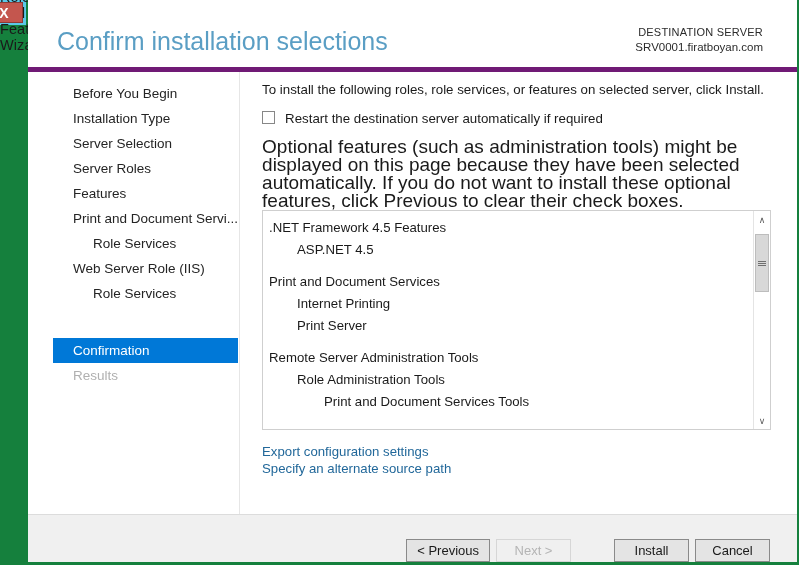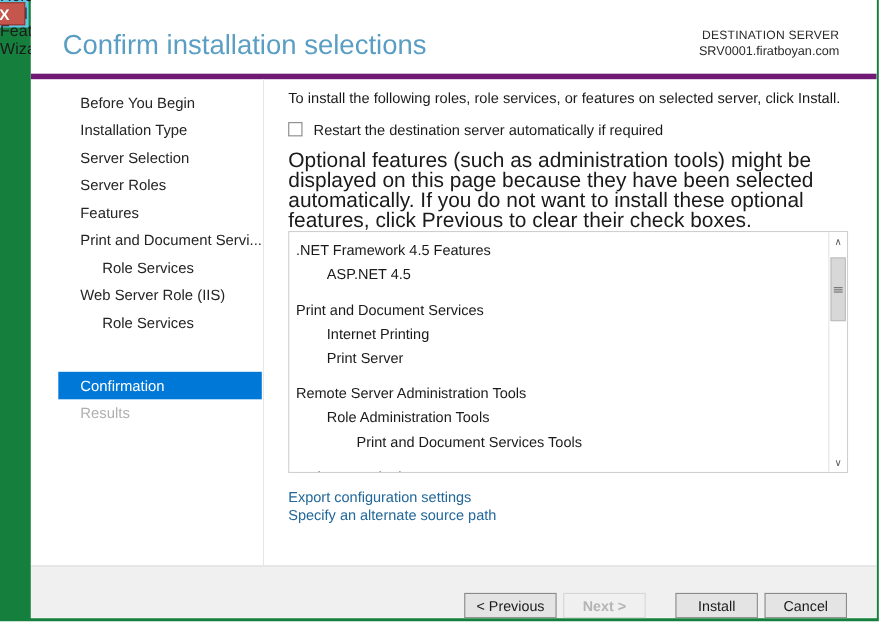"Next >" .btn.disabled { font-weight: bold -> none }
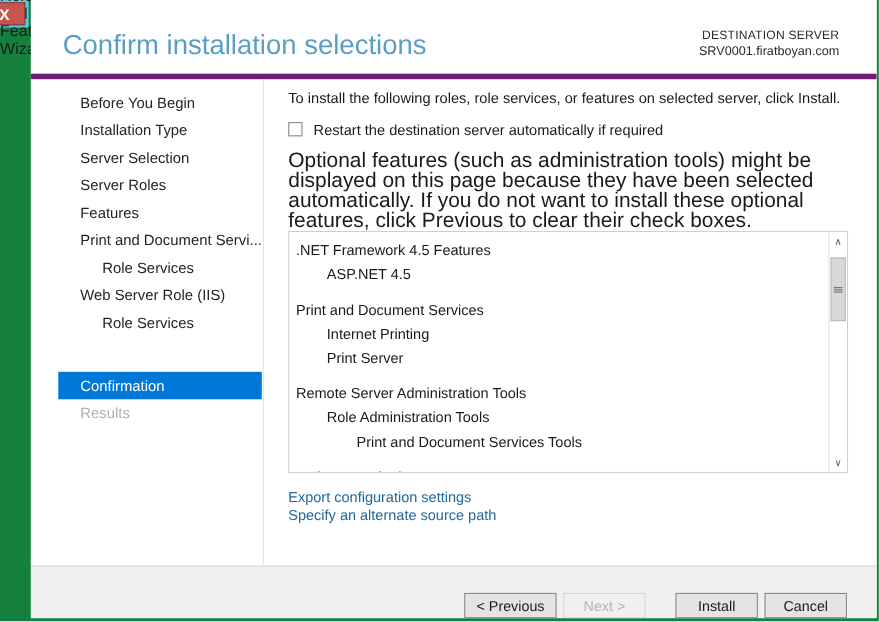"Install" .btn.spaced { margin-left: 27px -> 43px }
